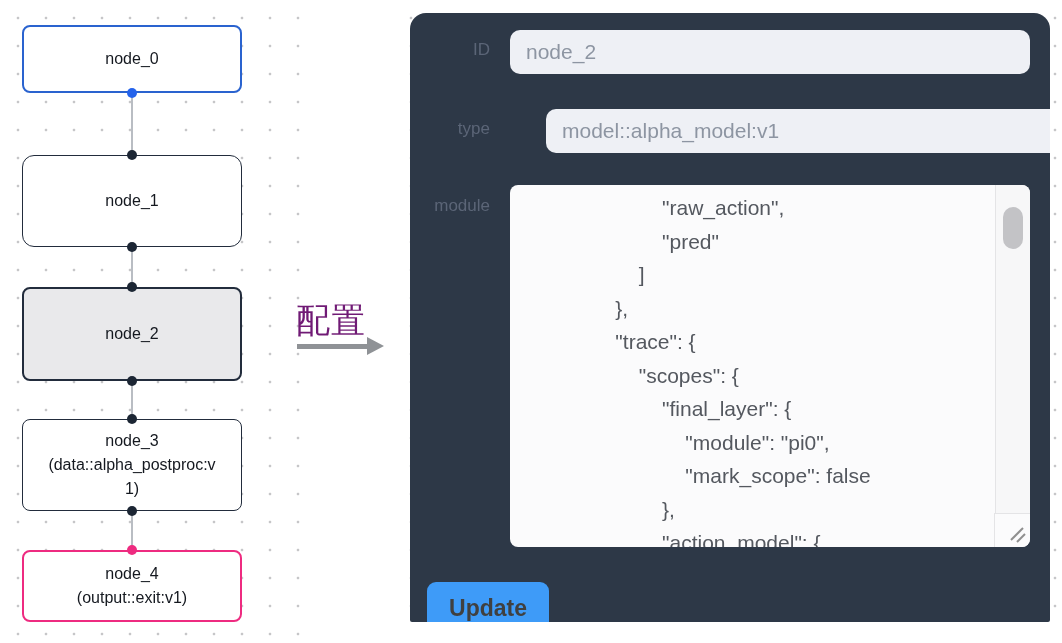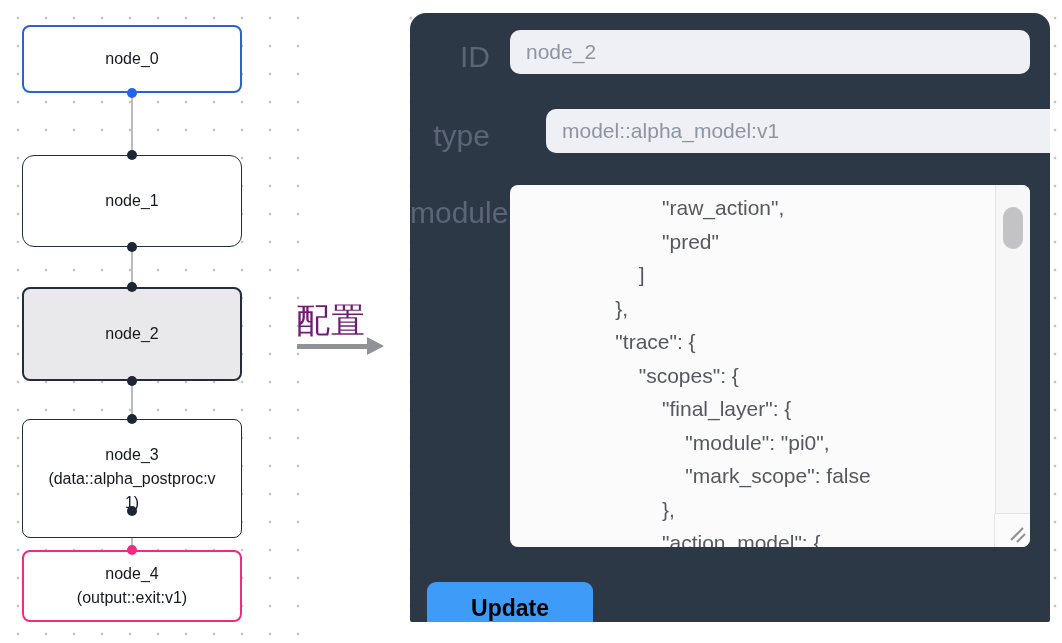"ID" .f-label { font-size: 30px -> 17px }
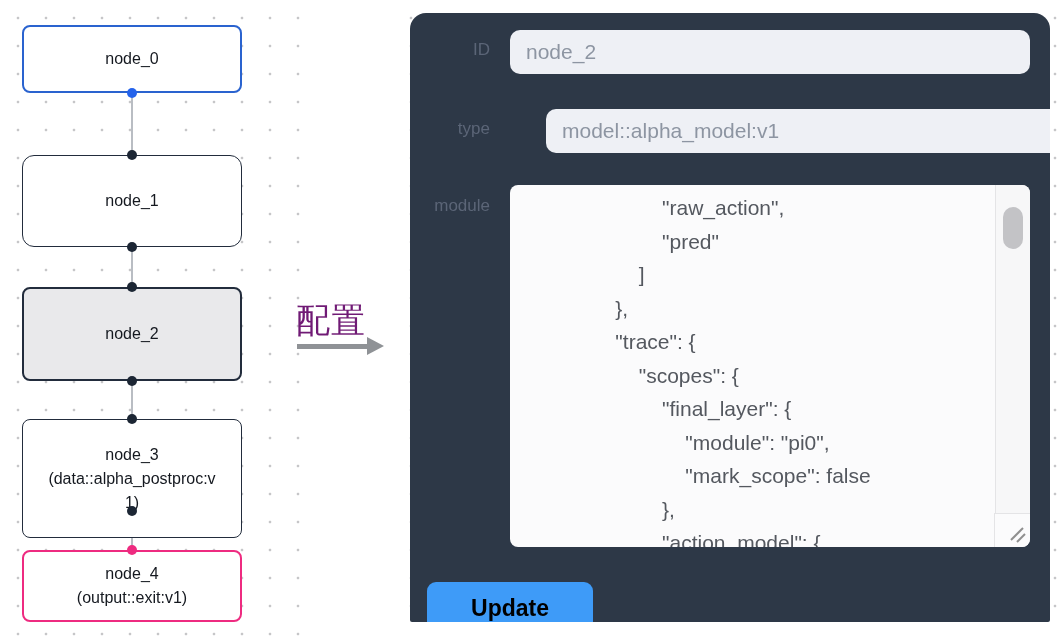"node_3" .node-default2 { height: 119px -> 92px }
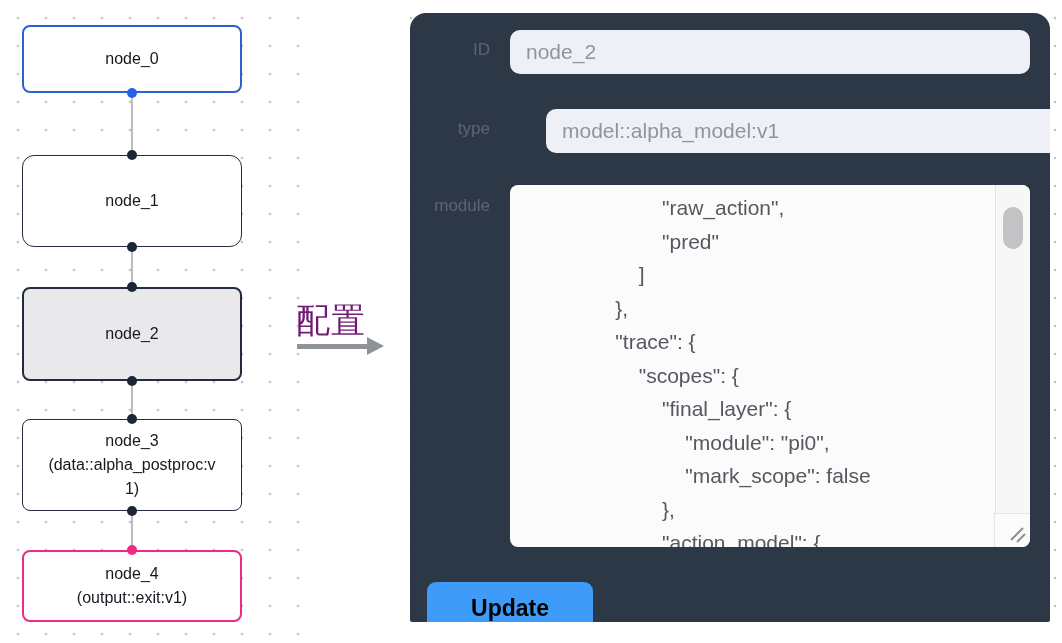"Update" .update-btn { color: #000000 -> #404040; width: 166px -> 122px }
